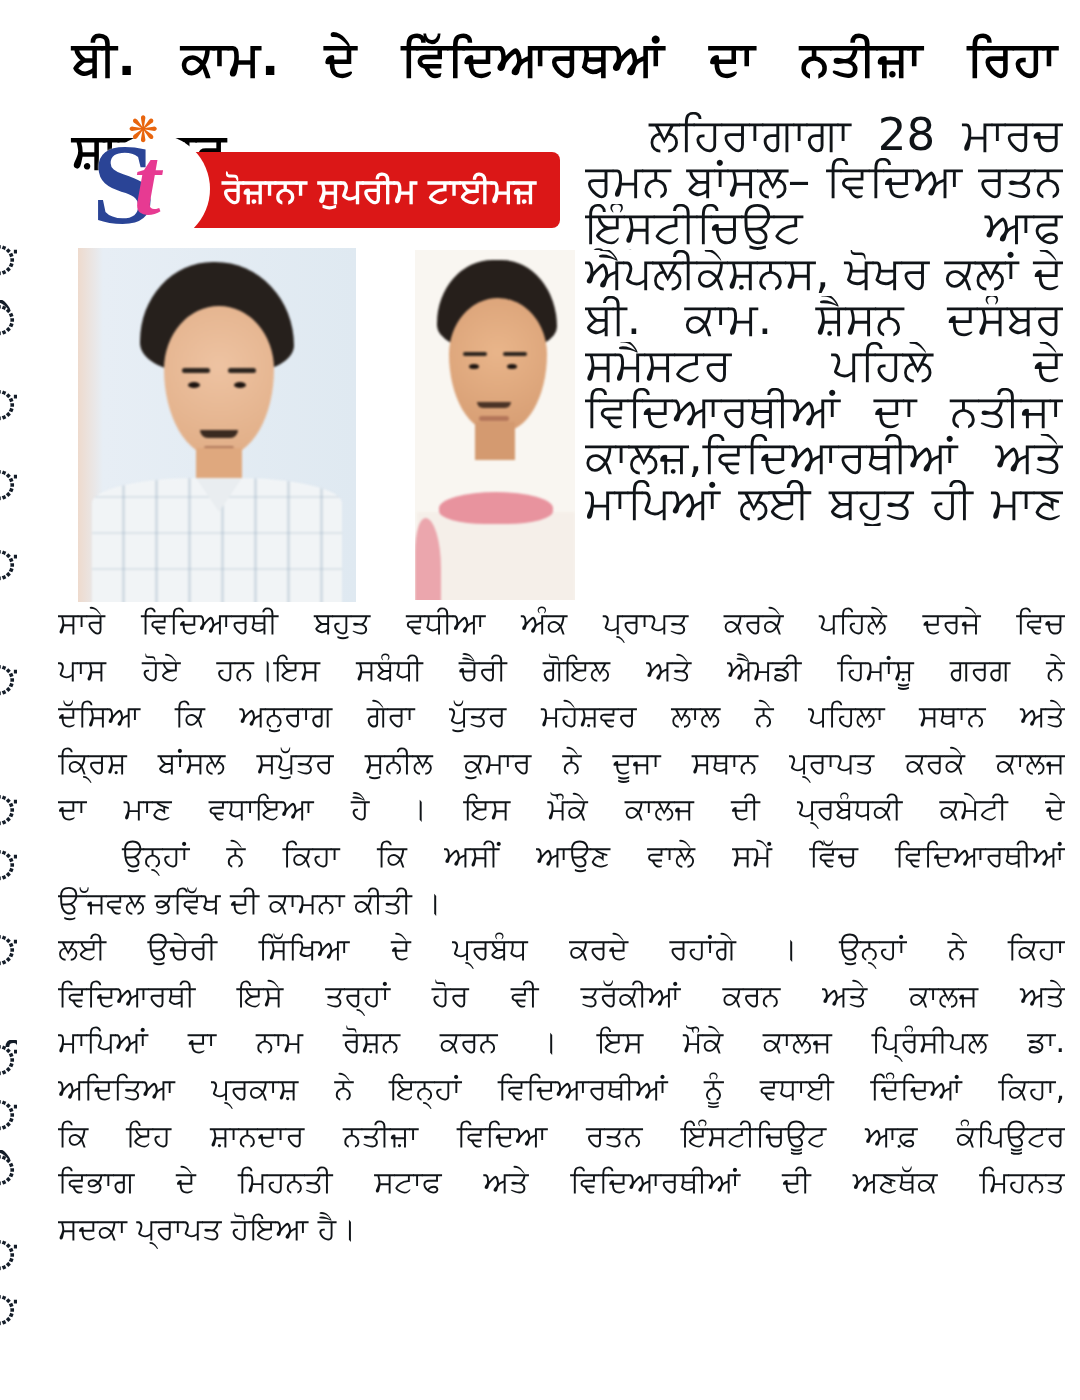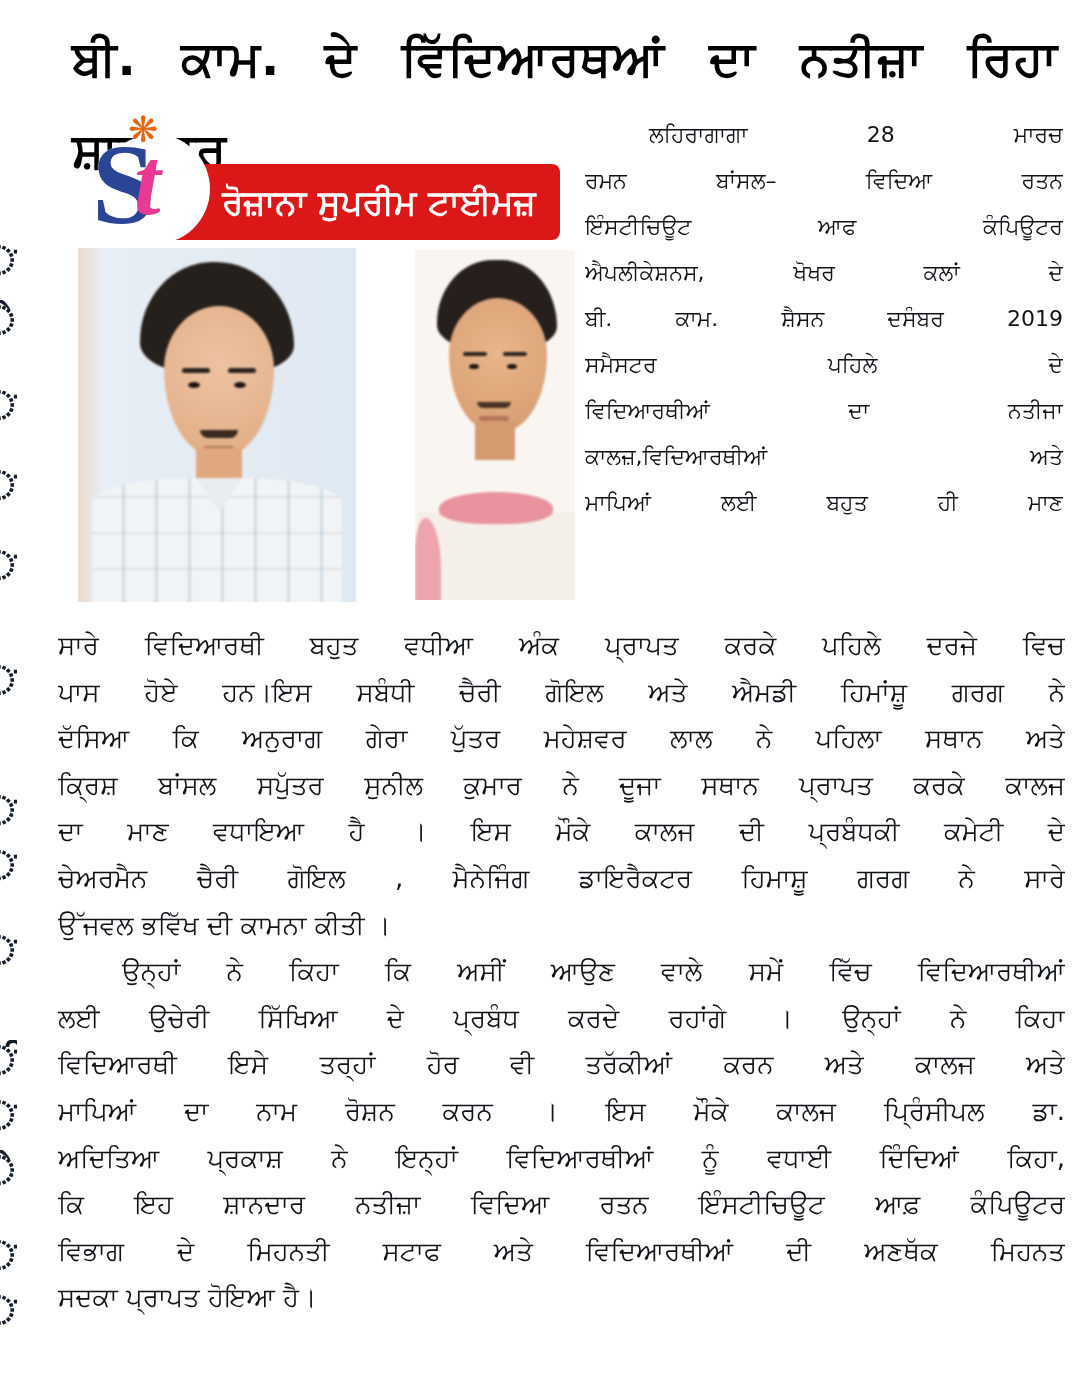"ਲਹਿਰਾਗਾਗਾ 28 ਮਾਰਚ" .intro { font-size: 22px -> 45px }
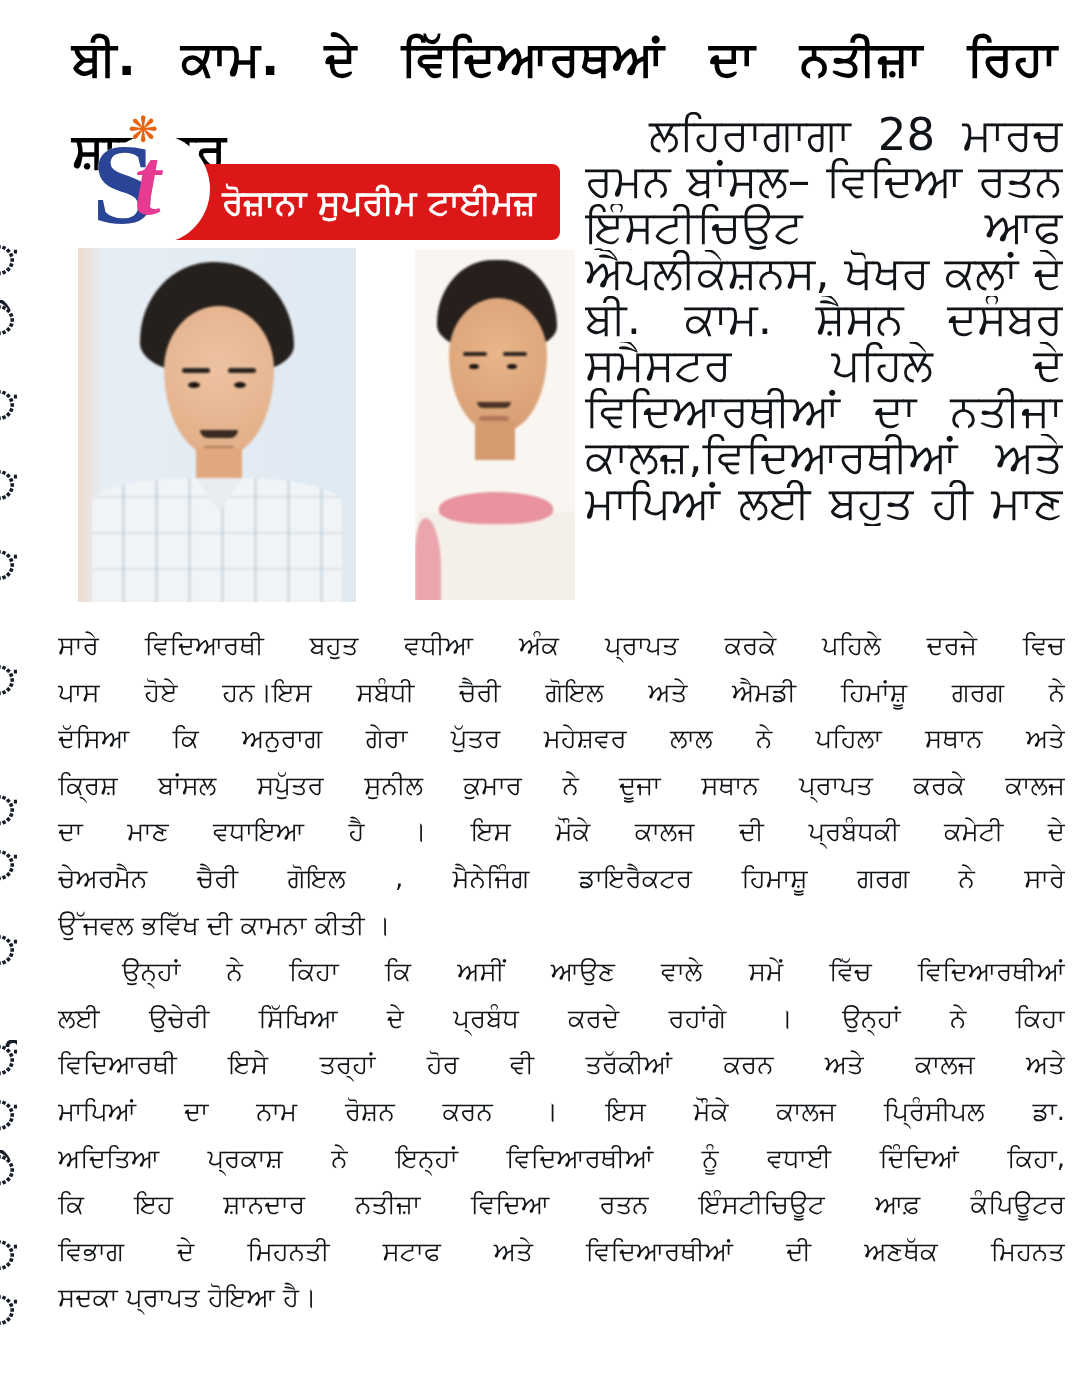"ਰੋਜ਼ਾਨਾ ਸੁਪਰੀਮ ਟਾਈਮਜ਼" .banner { margin-top: 12px -> none }
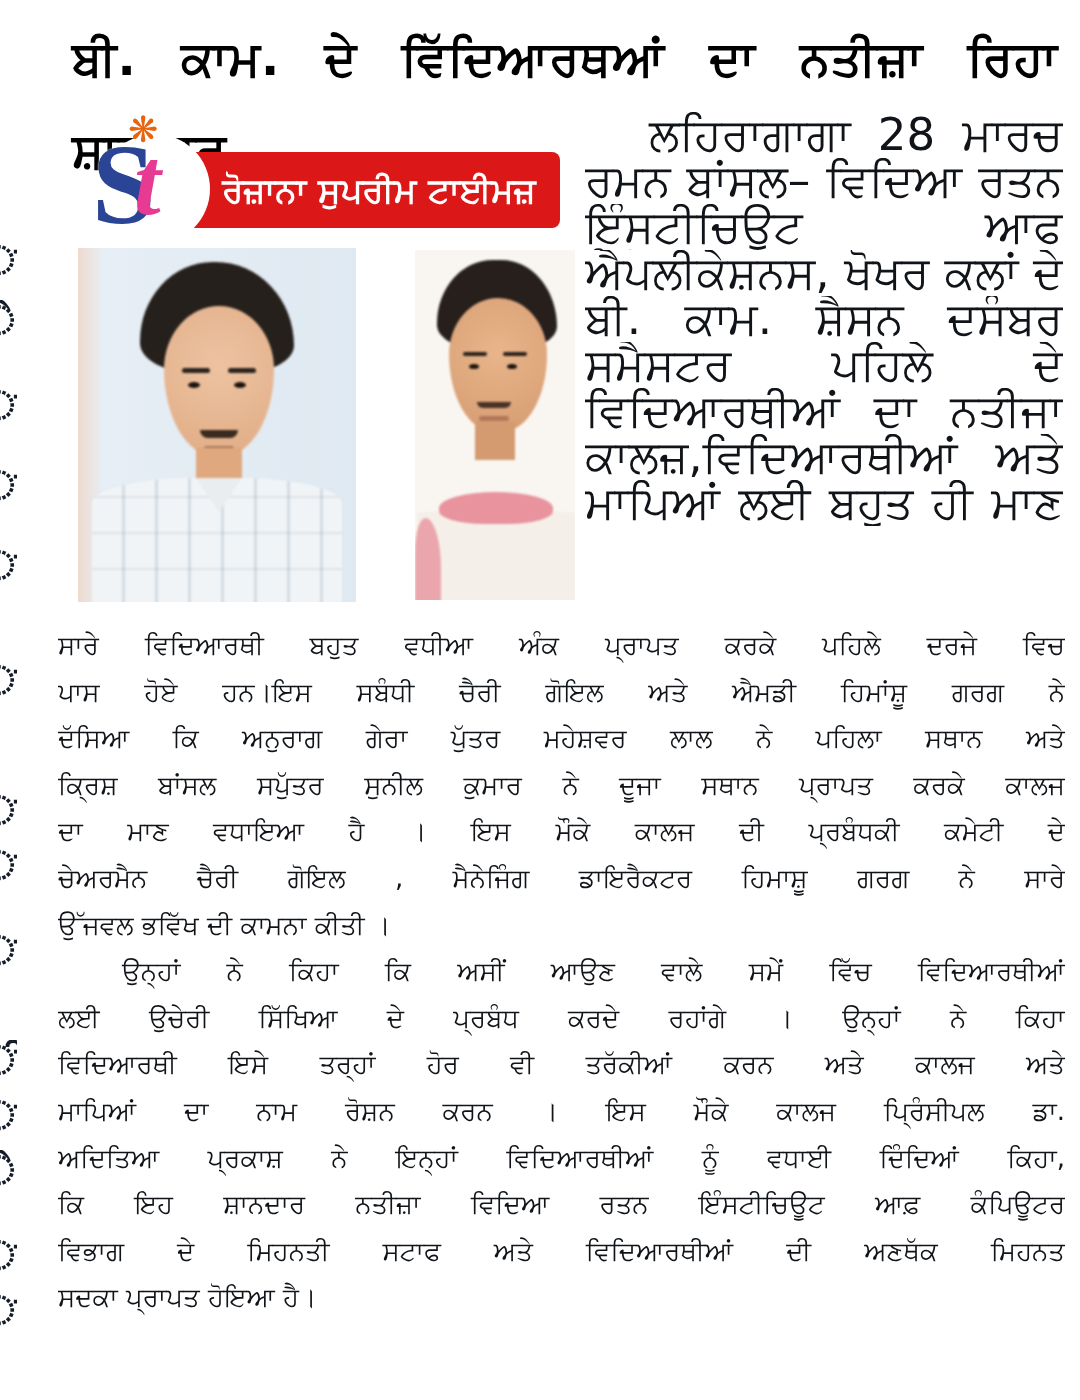"ਸਾਰੇ ਵਿਦਿਆਰਥੀ ਬਹੁਤ ਵਧੀਆ ਅੰਕ" .bodytext { font-size: 26px -> 30px; top: 622px -> 600px }
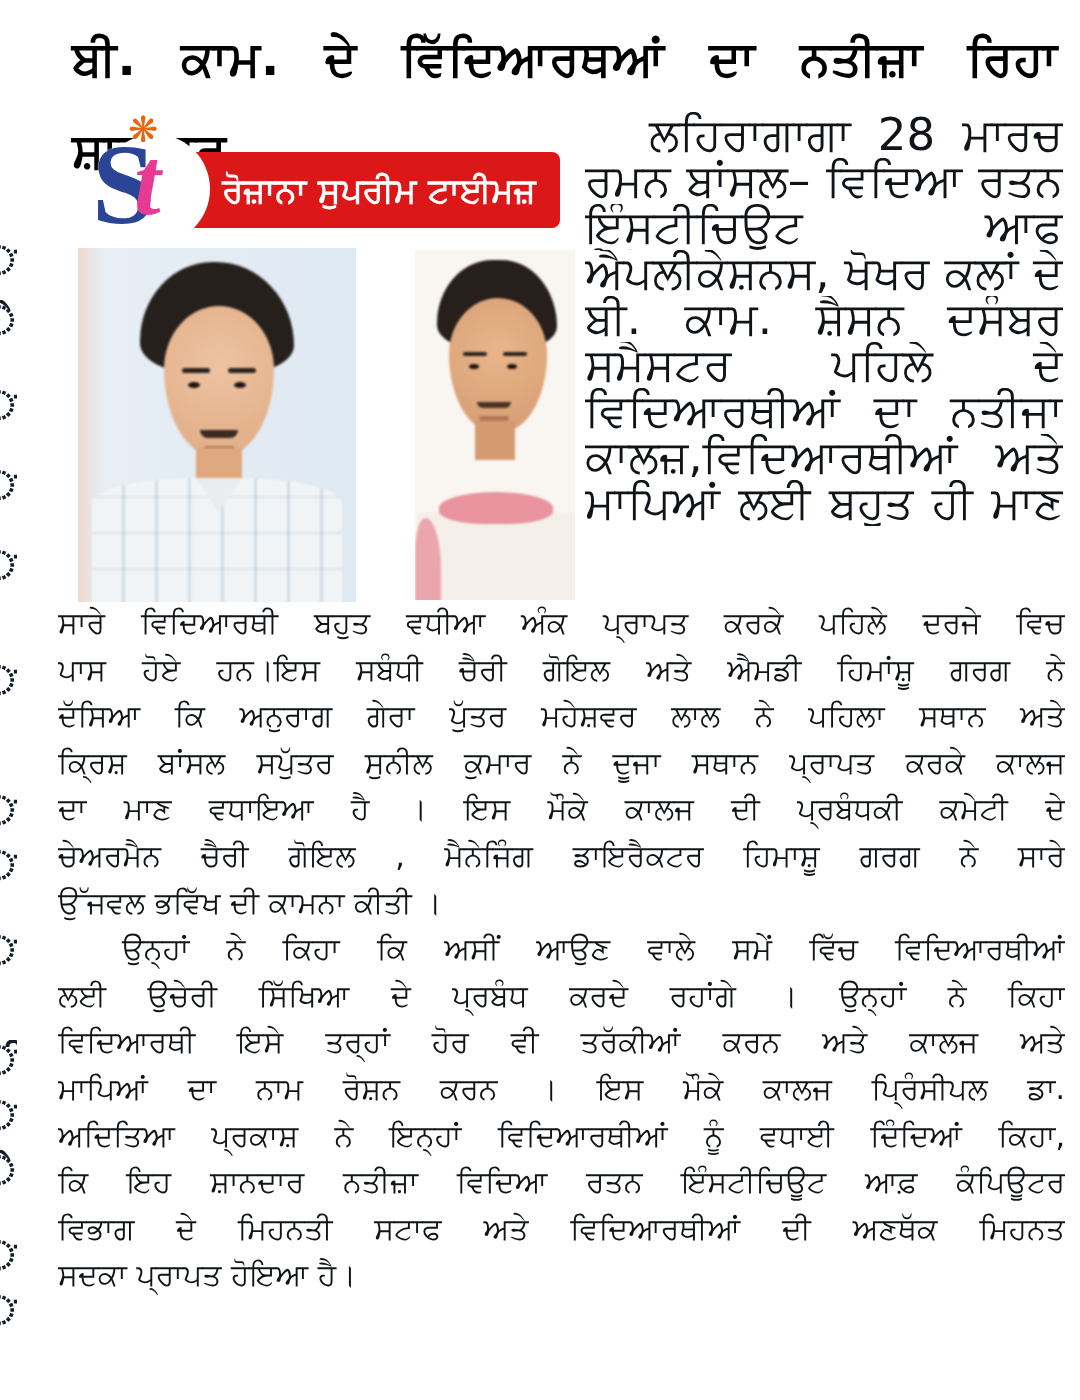"ਚੇਅਰਮੈਨ ਚੈਰੀ ਗੋਇਲ , ਮੈਨੇਜਿੰਗ" div.tline { html: <div>ਚੇਅਰਮੈਨ ਚੈਰੀ ਗੋਇਲ , ਮੈਨੇਜਿੰਗ ਡਾਇਰੈਕਟਰ ਹਿਮਾਸ਼ੂ ਗਰਗ ਨੇ ਸਾਰੇ</div> -> none }
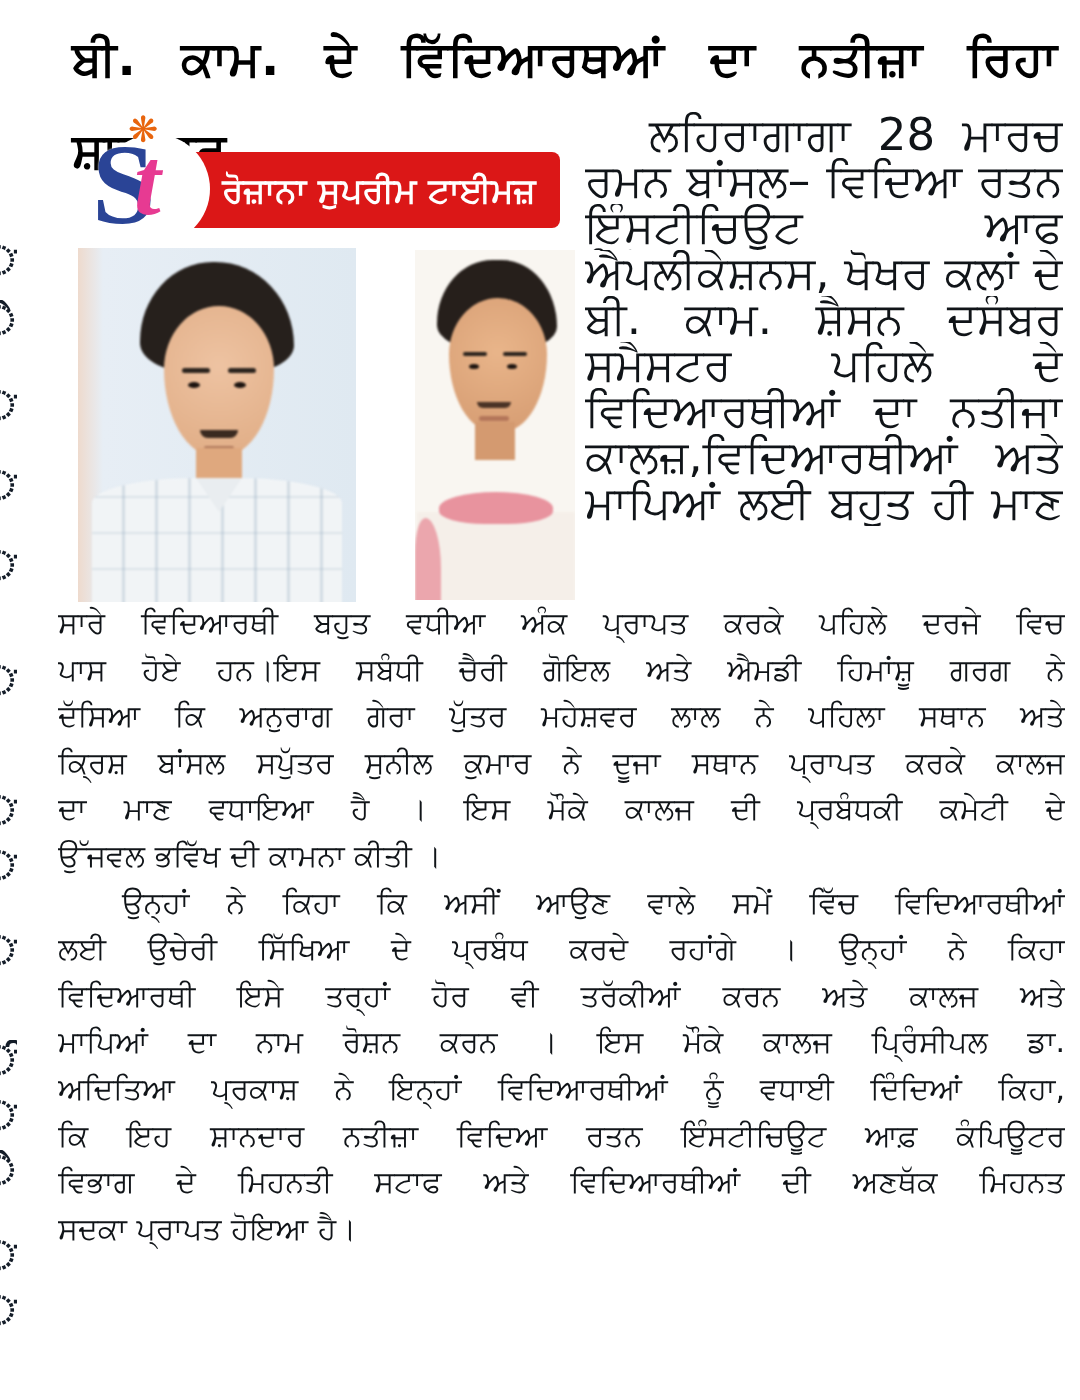"ਉੱਜਵਲ ਭਵਿੱਖ ਦੀ ਕਾਮਨਾ ਕੀਤੀ" div.tline { order: before "ਉਨ੍ਹਾਂ ਨੇ ਕਿਹਾ ਕਿ ਅਸੀਂ" -> after "ਉਨ੍ਹਾਂ ਨੇ ਕਿਹਾ ਕਿ ਅਸੀਂ" }
